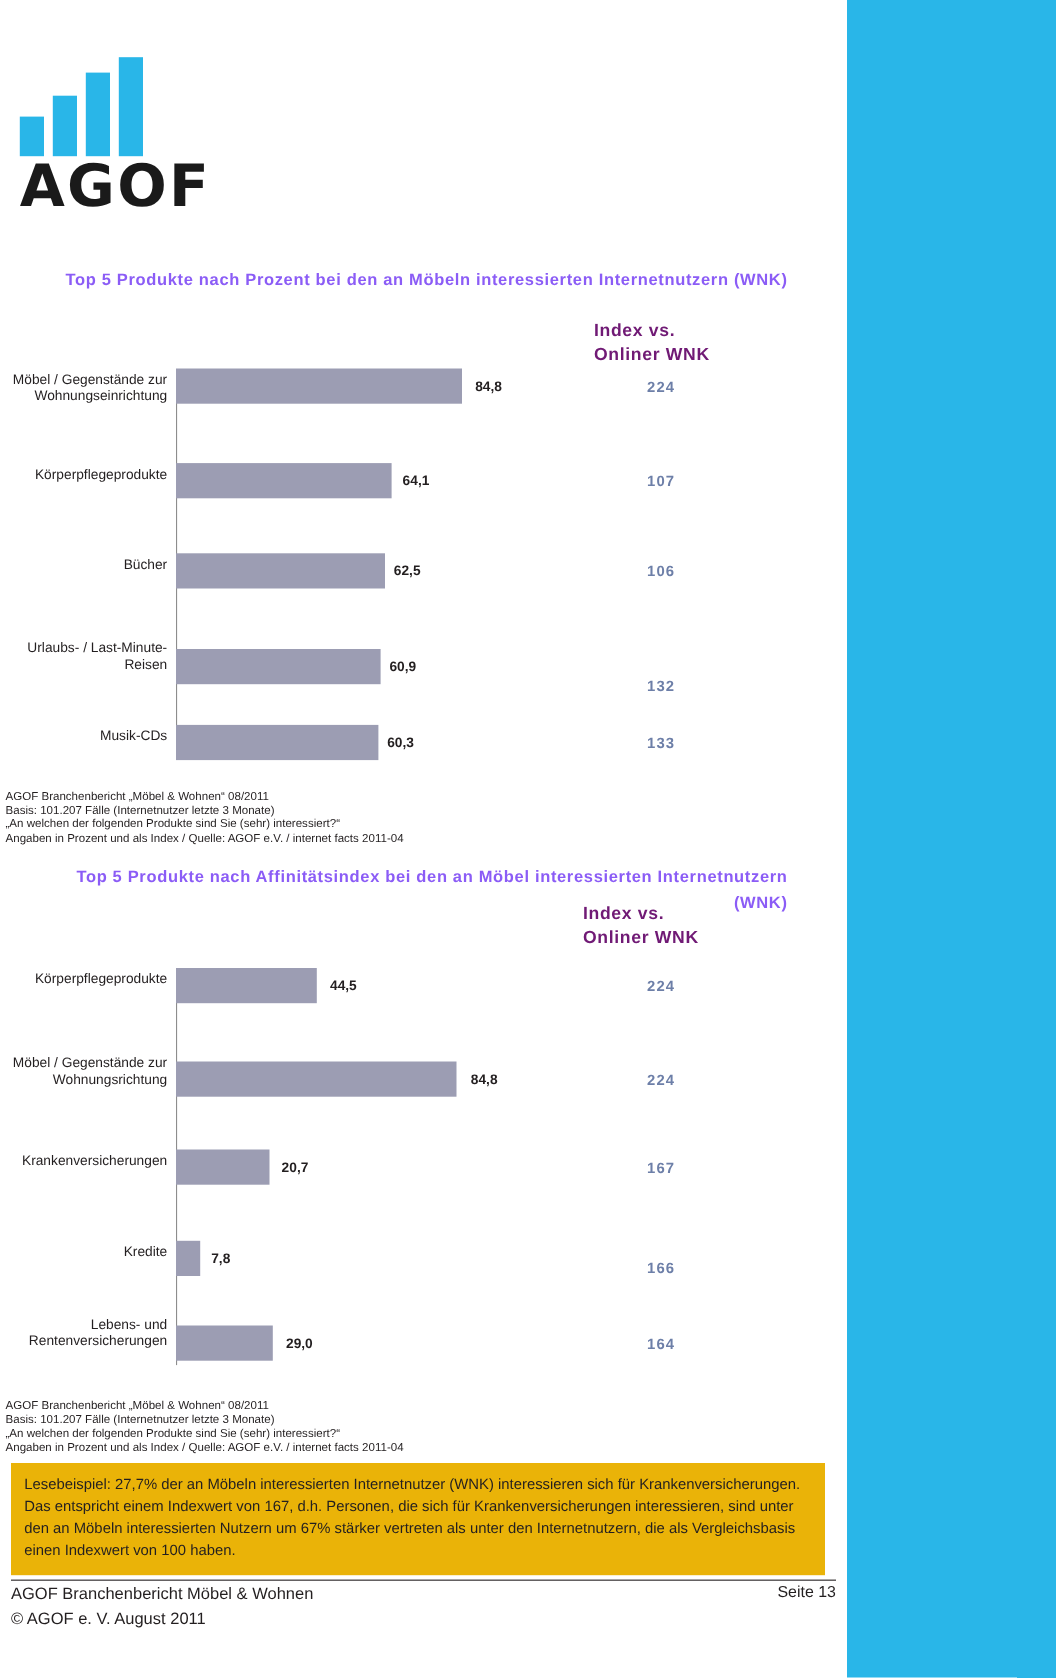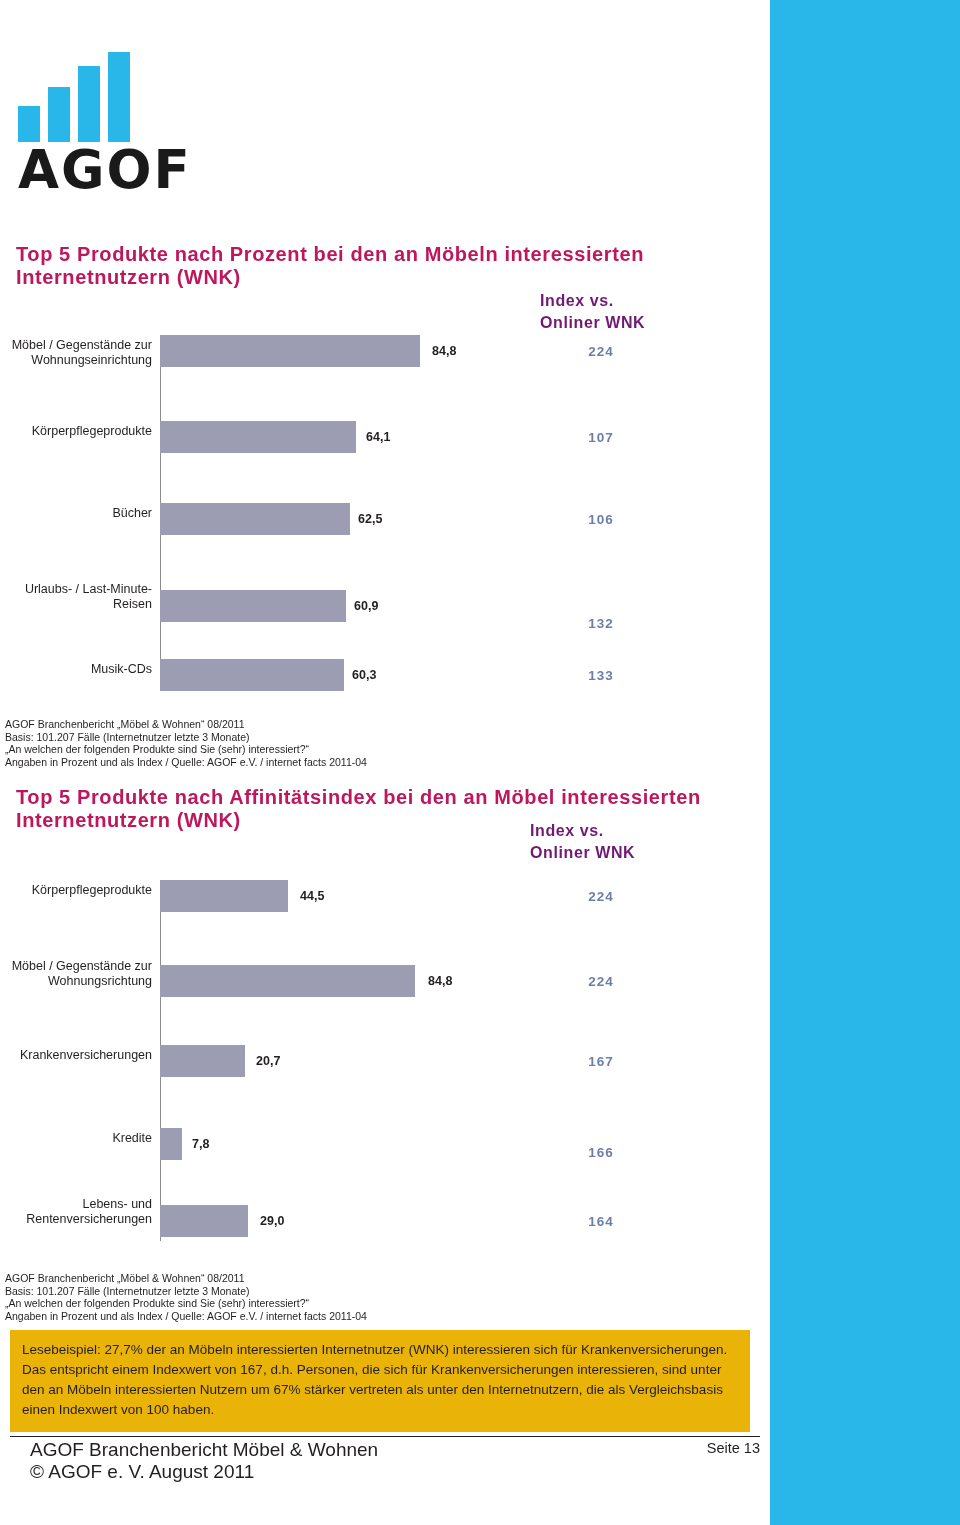"Top 5 Produkte nach Prozent" .sec-title { color: #be185d -> #8b5cf6; font-size: 20px -> 15px; text-align: none -> right }
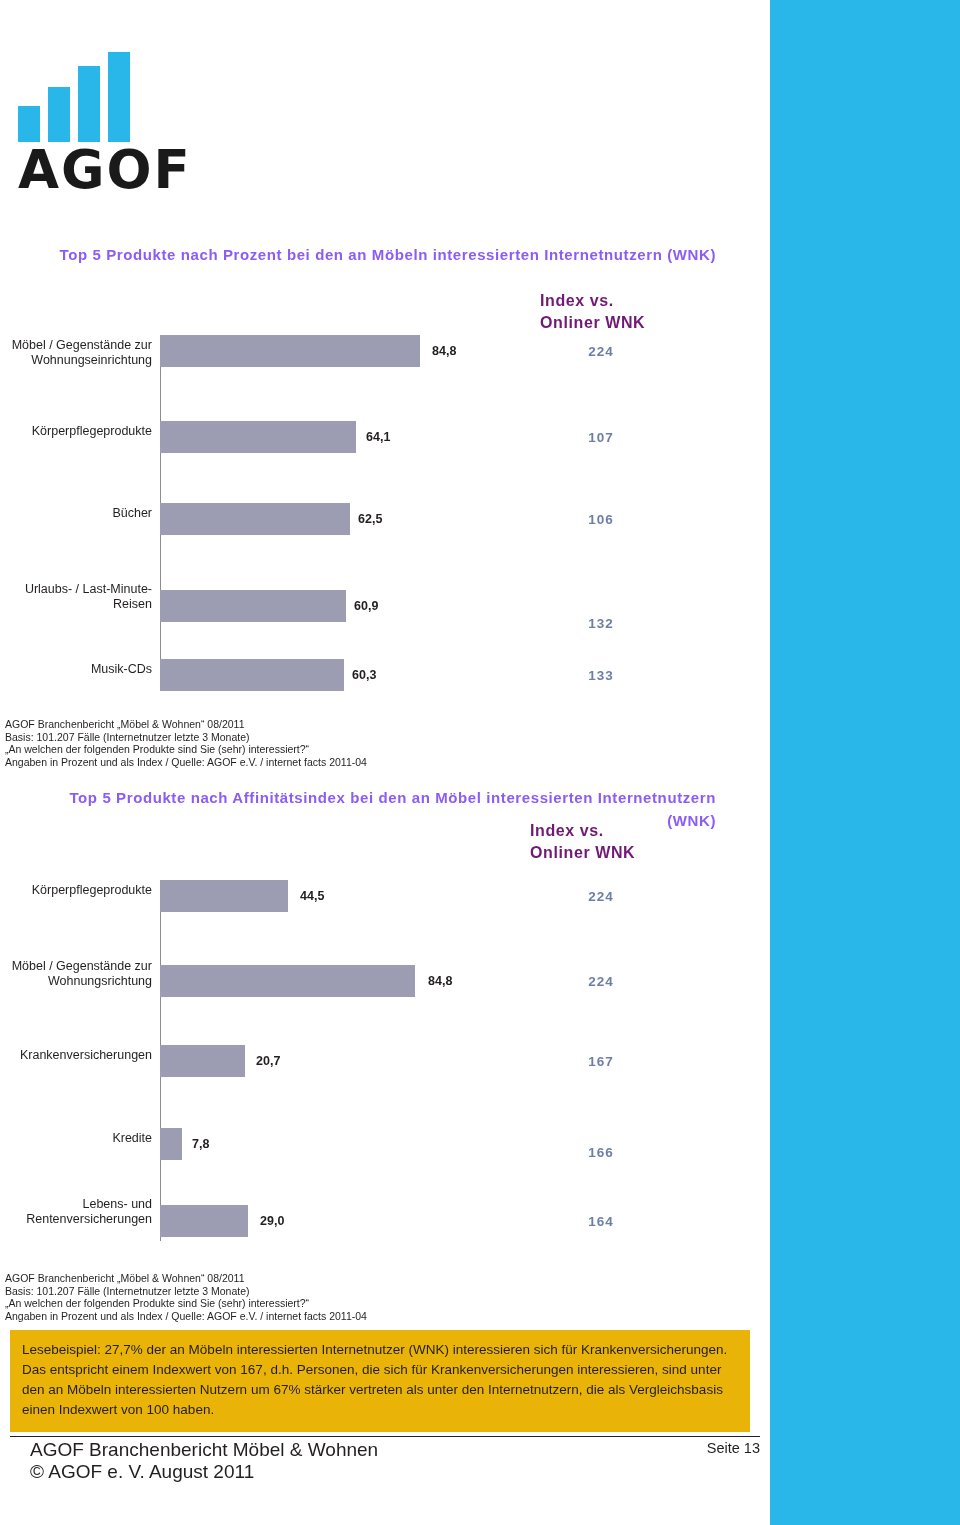"AGOF Branchenbericht Möbel & Wohnen" .footer-left { font-size: 19px -> 15px; margin-left: 20px -> none }
